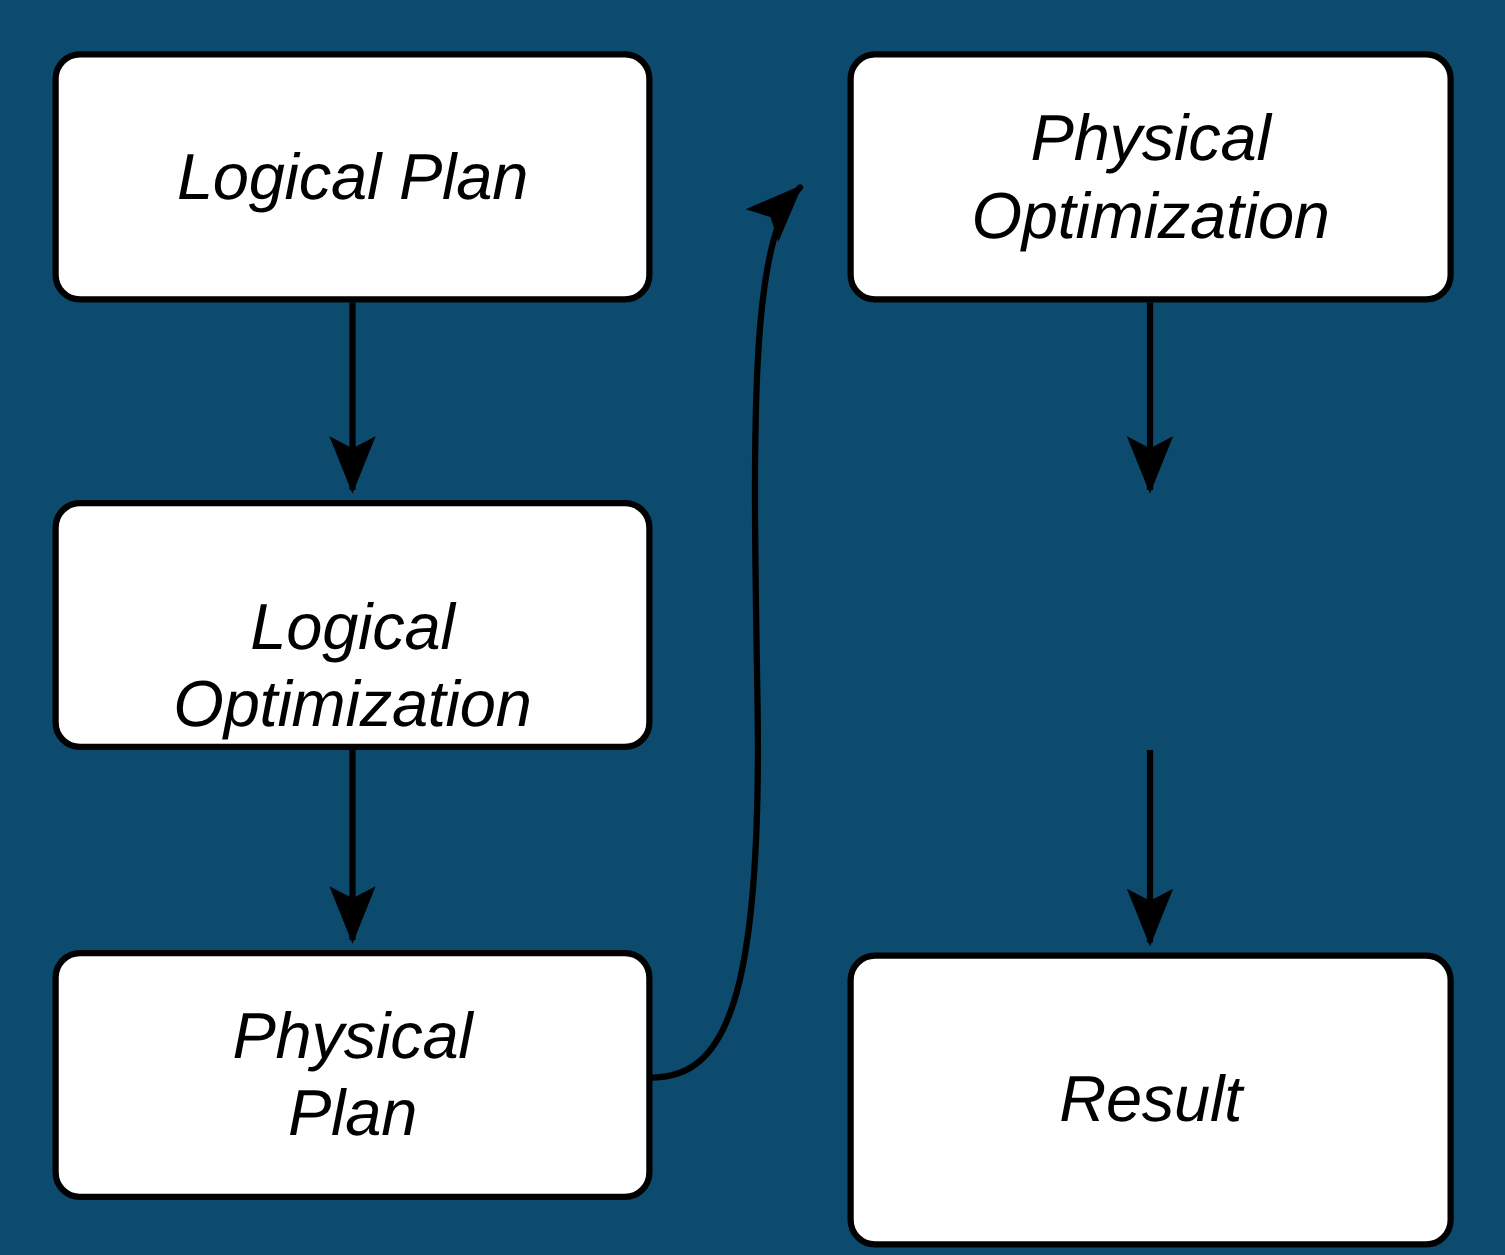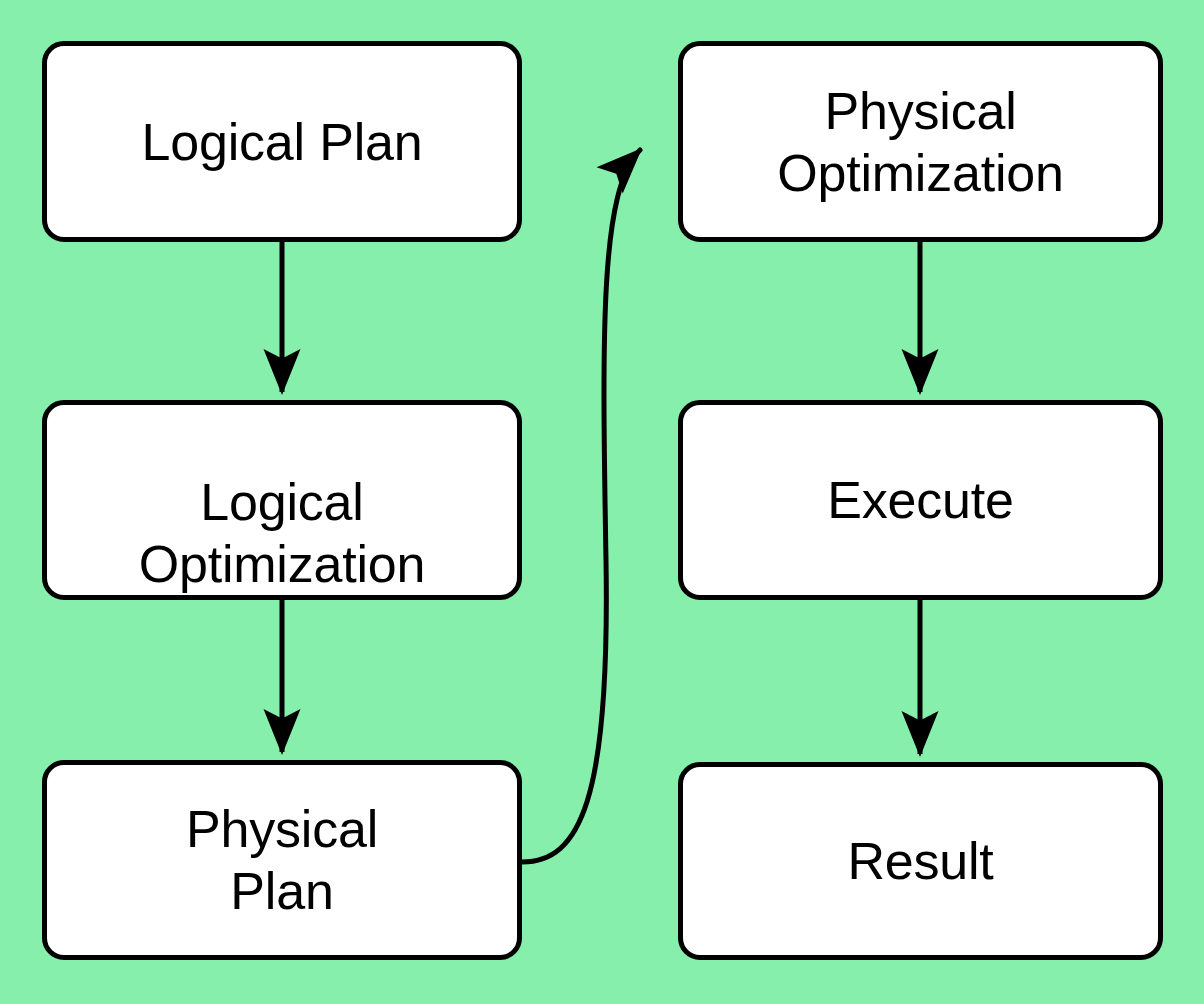"Logical Plan" #canvas { background: #86efac -> #0c4a6e; font-style: none -> italic }
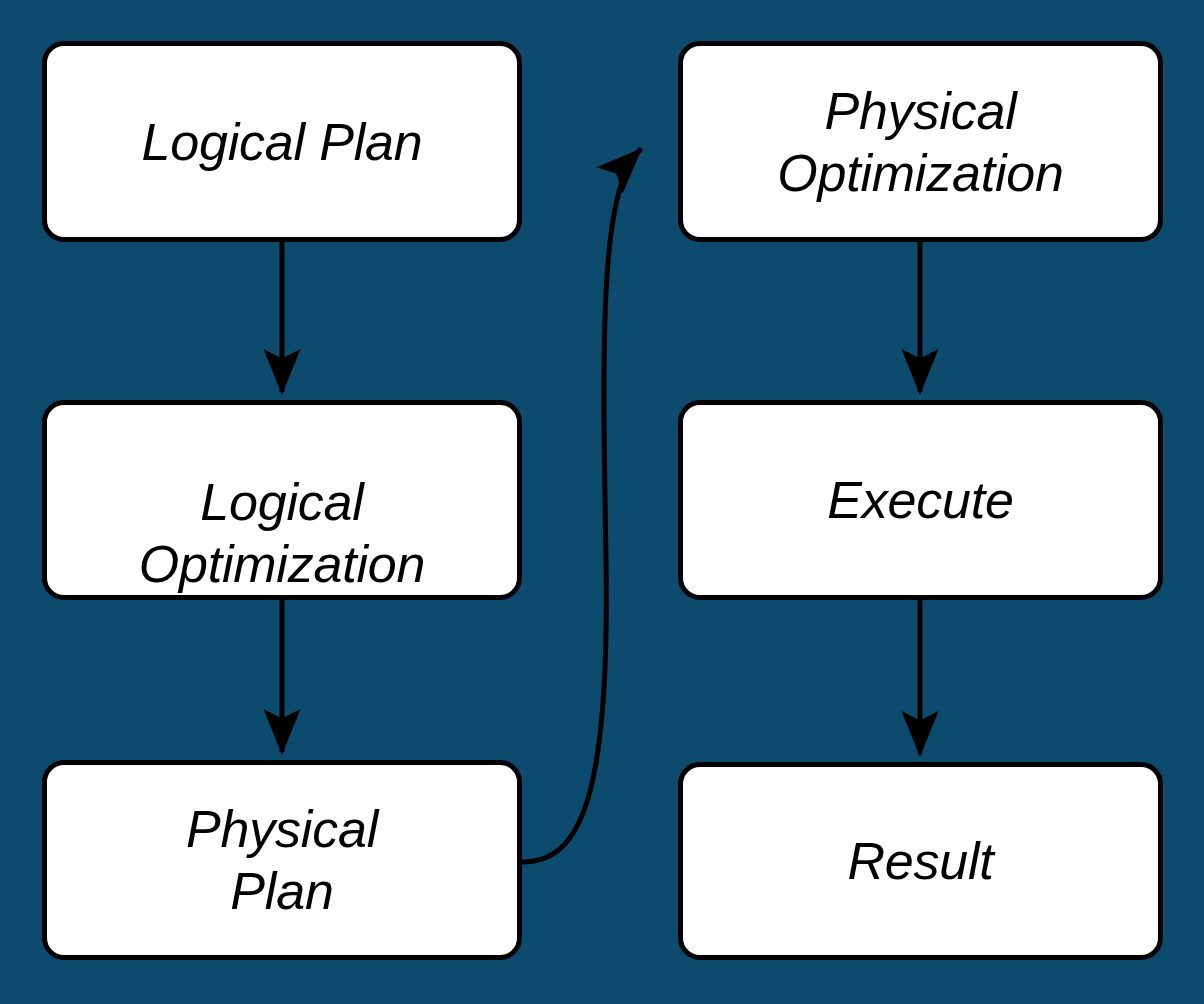"Execute" div.node { html: <div> <span>Execute</span> </div> -> none }
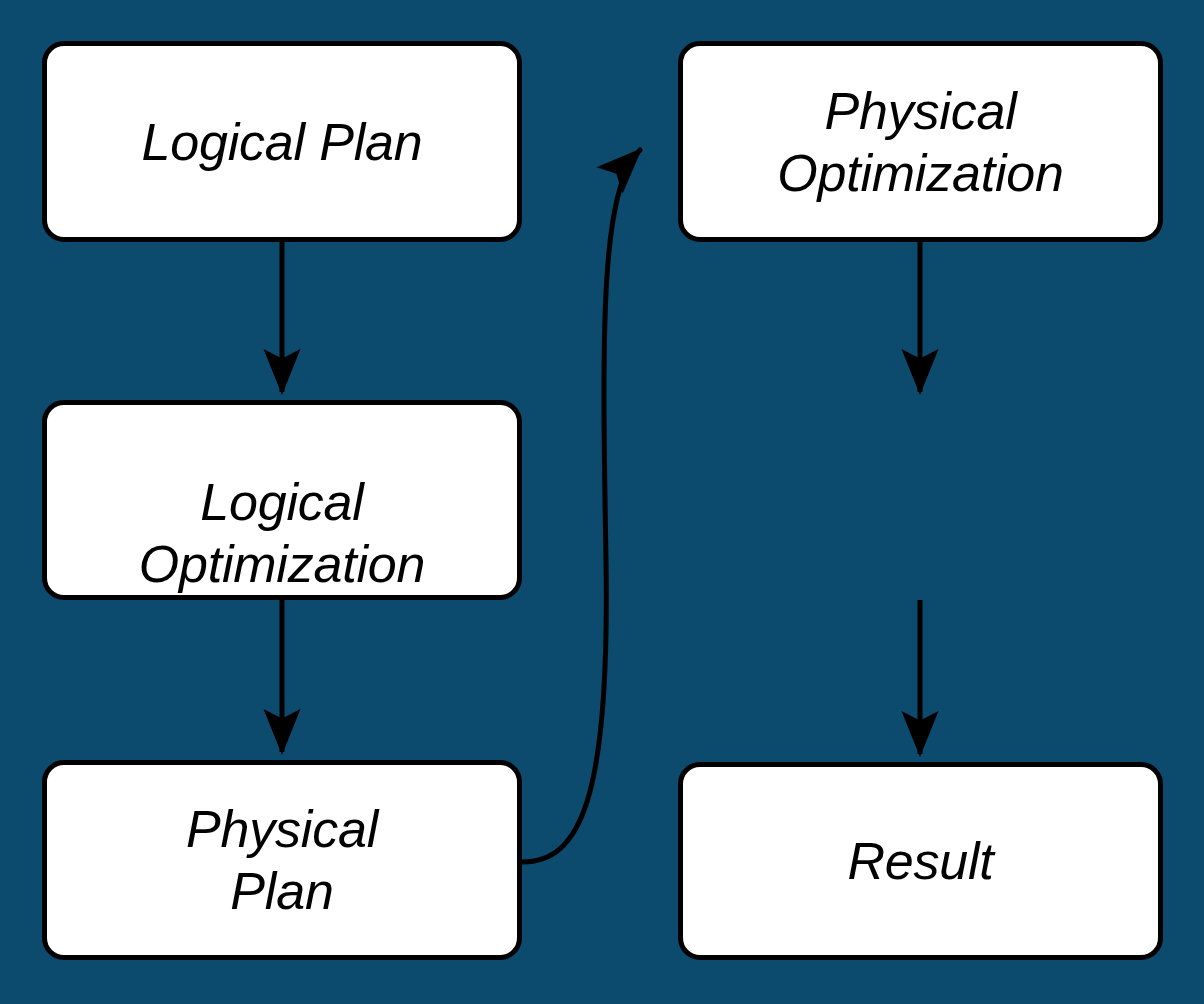"Result" #node-result { height: 198px -> 236px }
